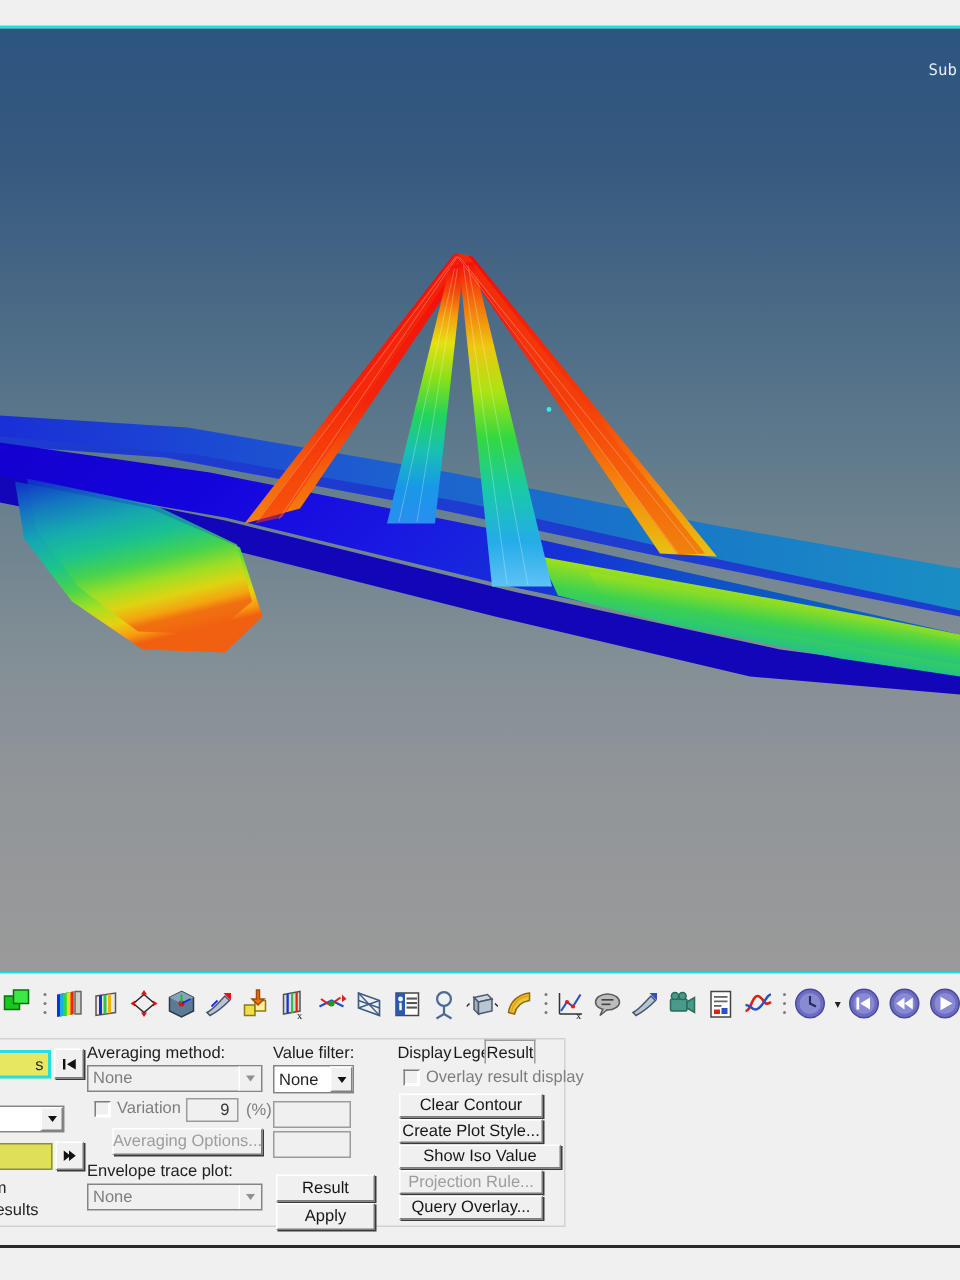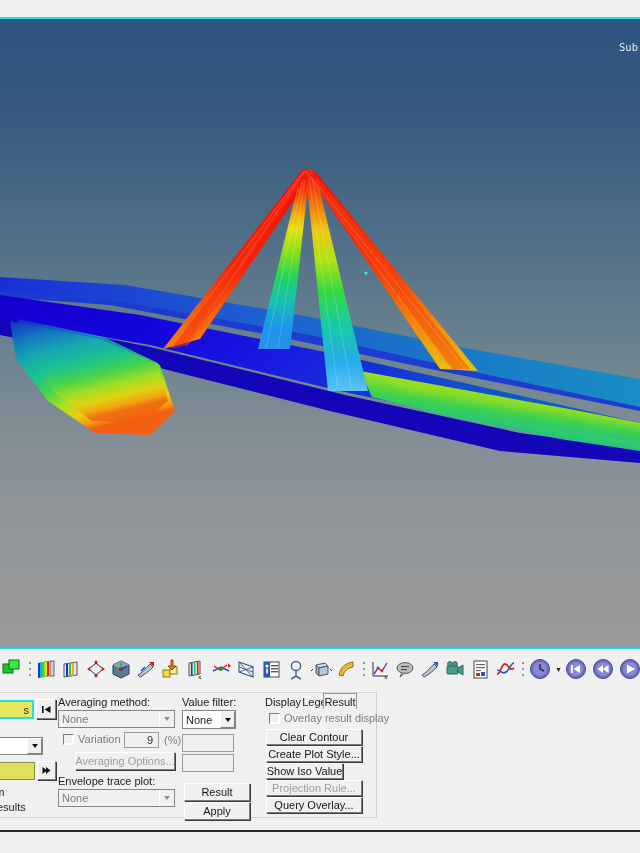"Show Iso Value" div.btn { width: 77px -> 108px }
